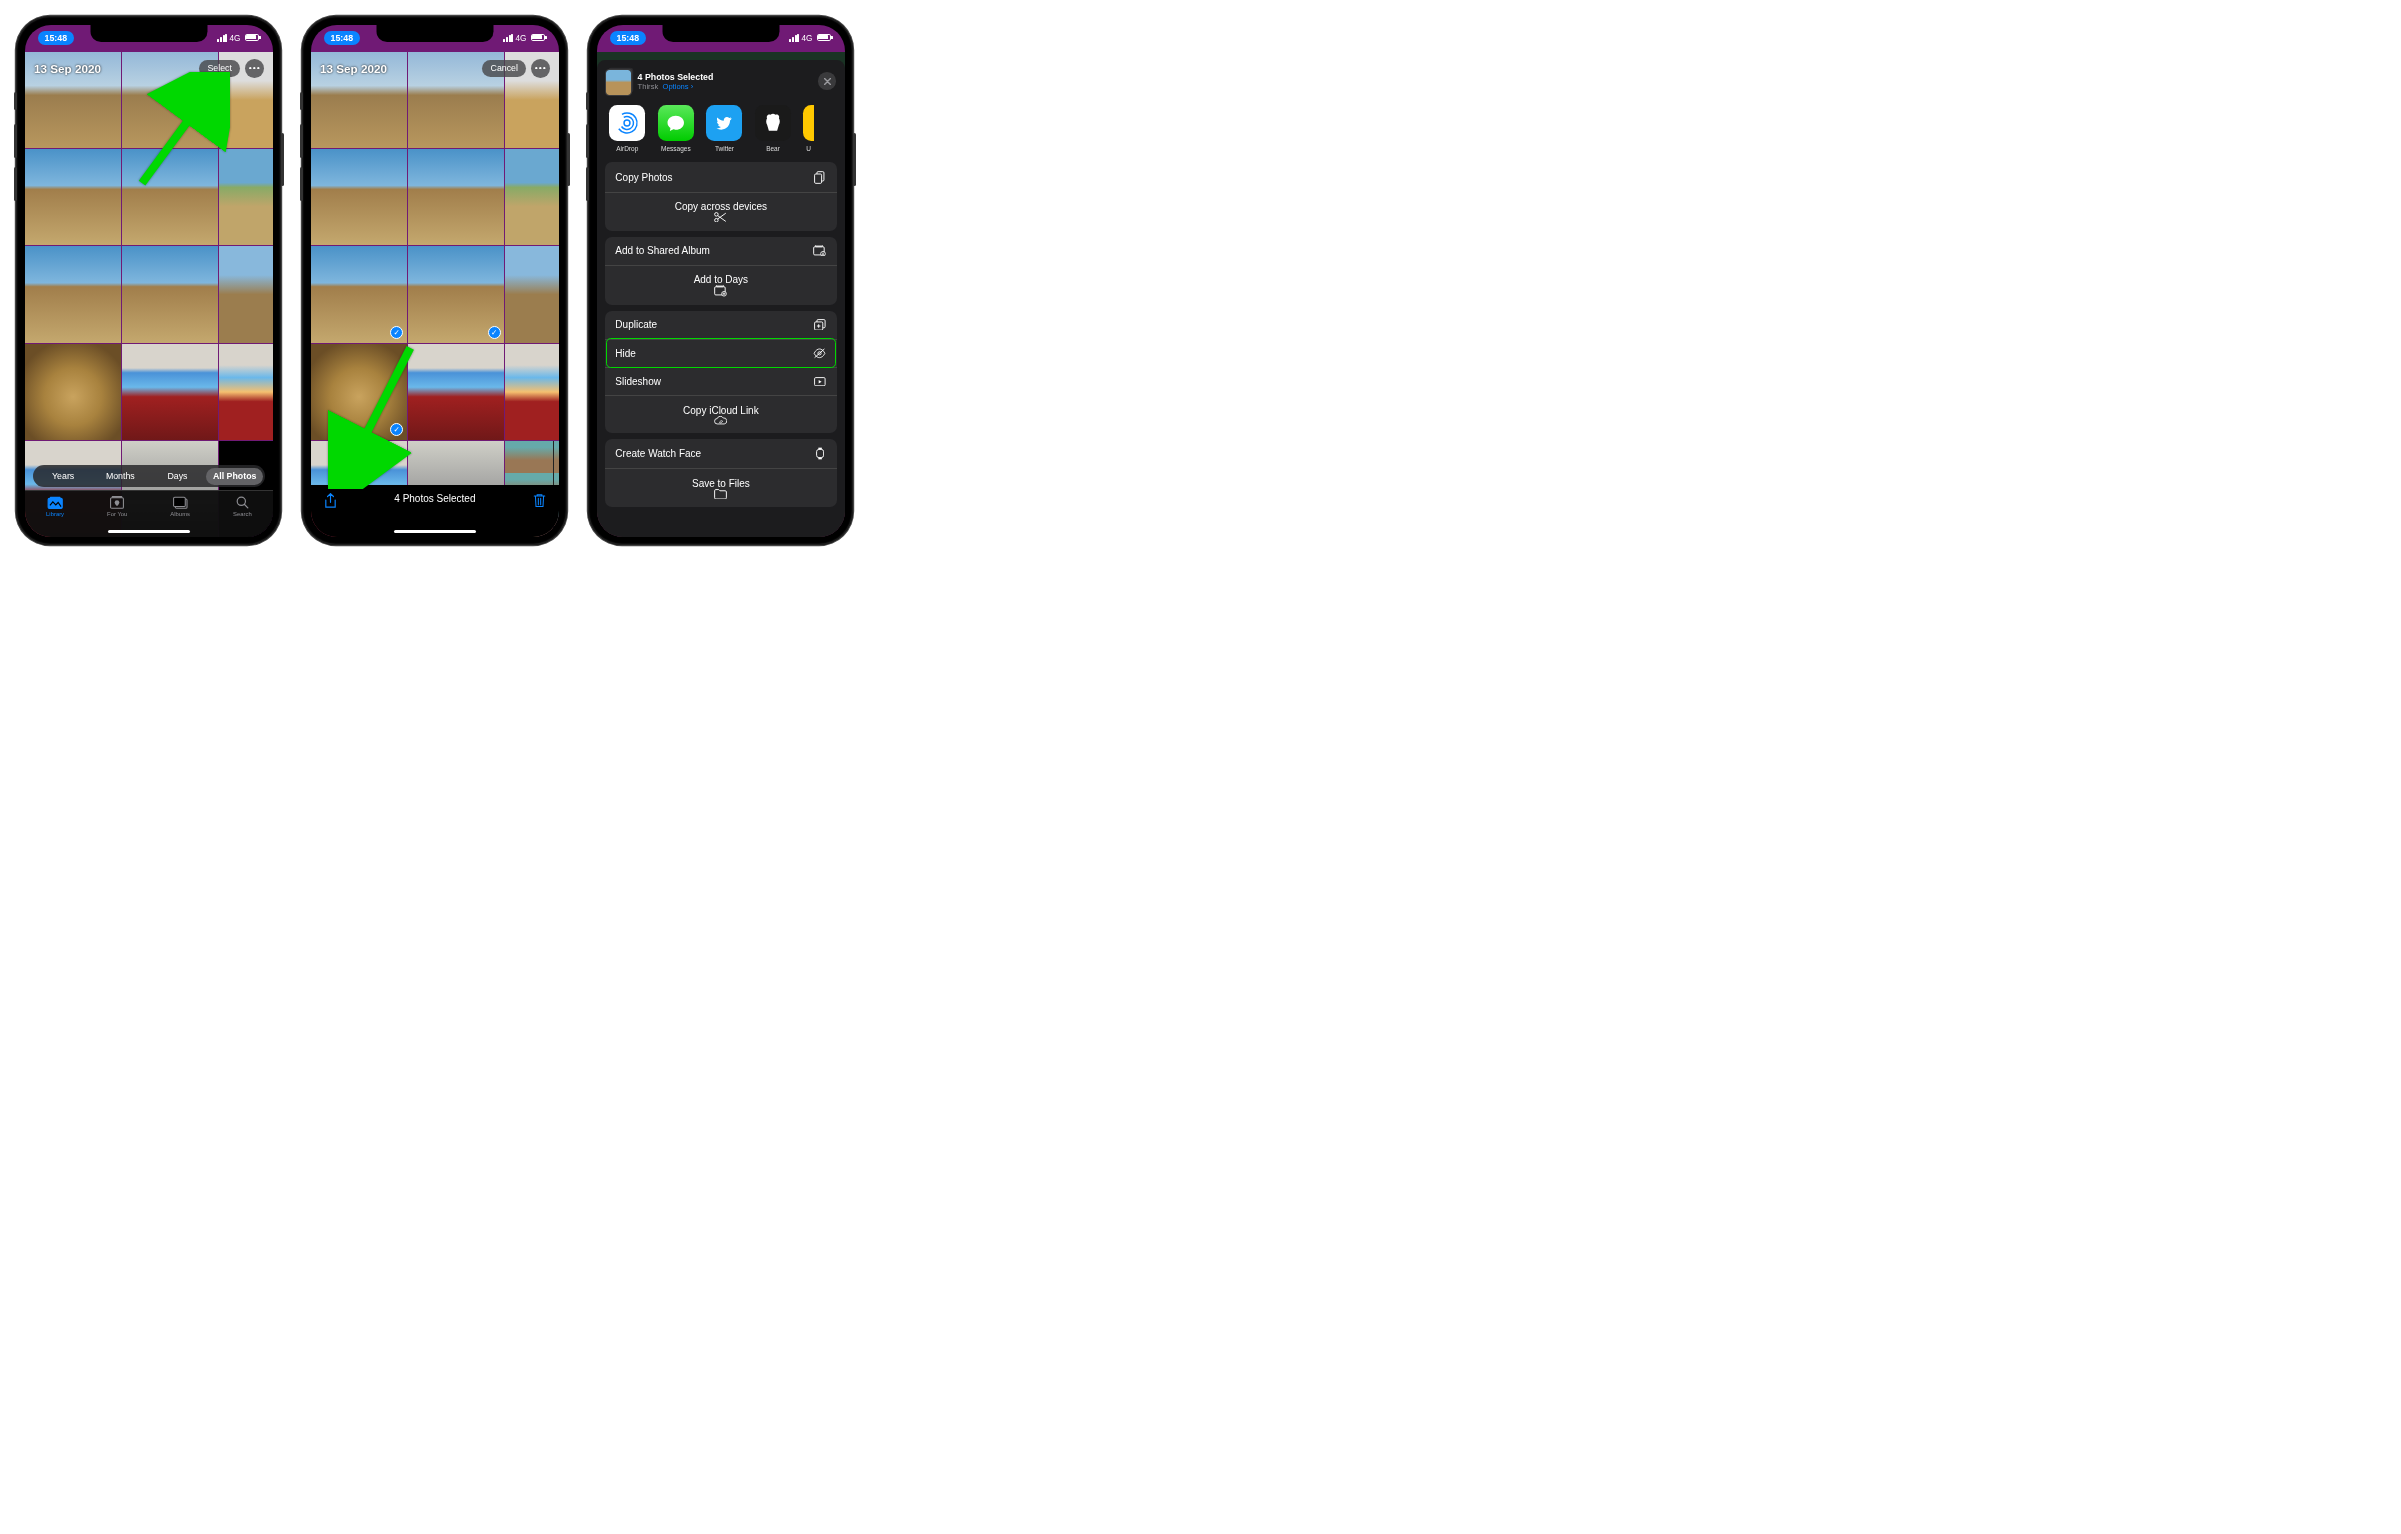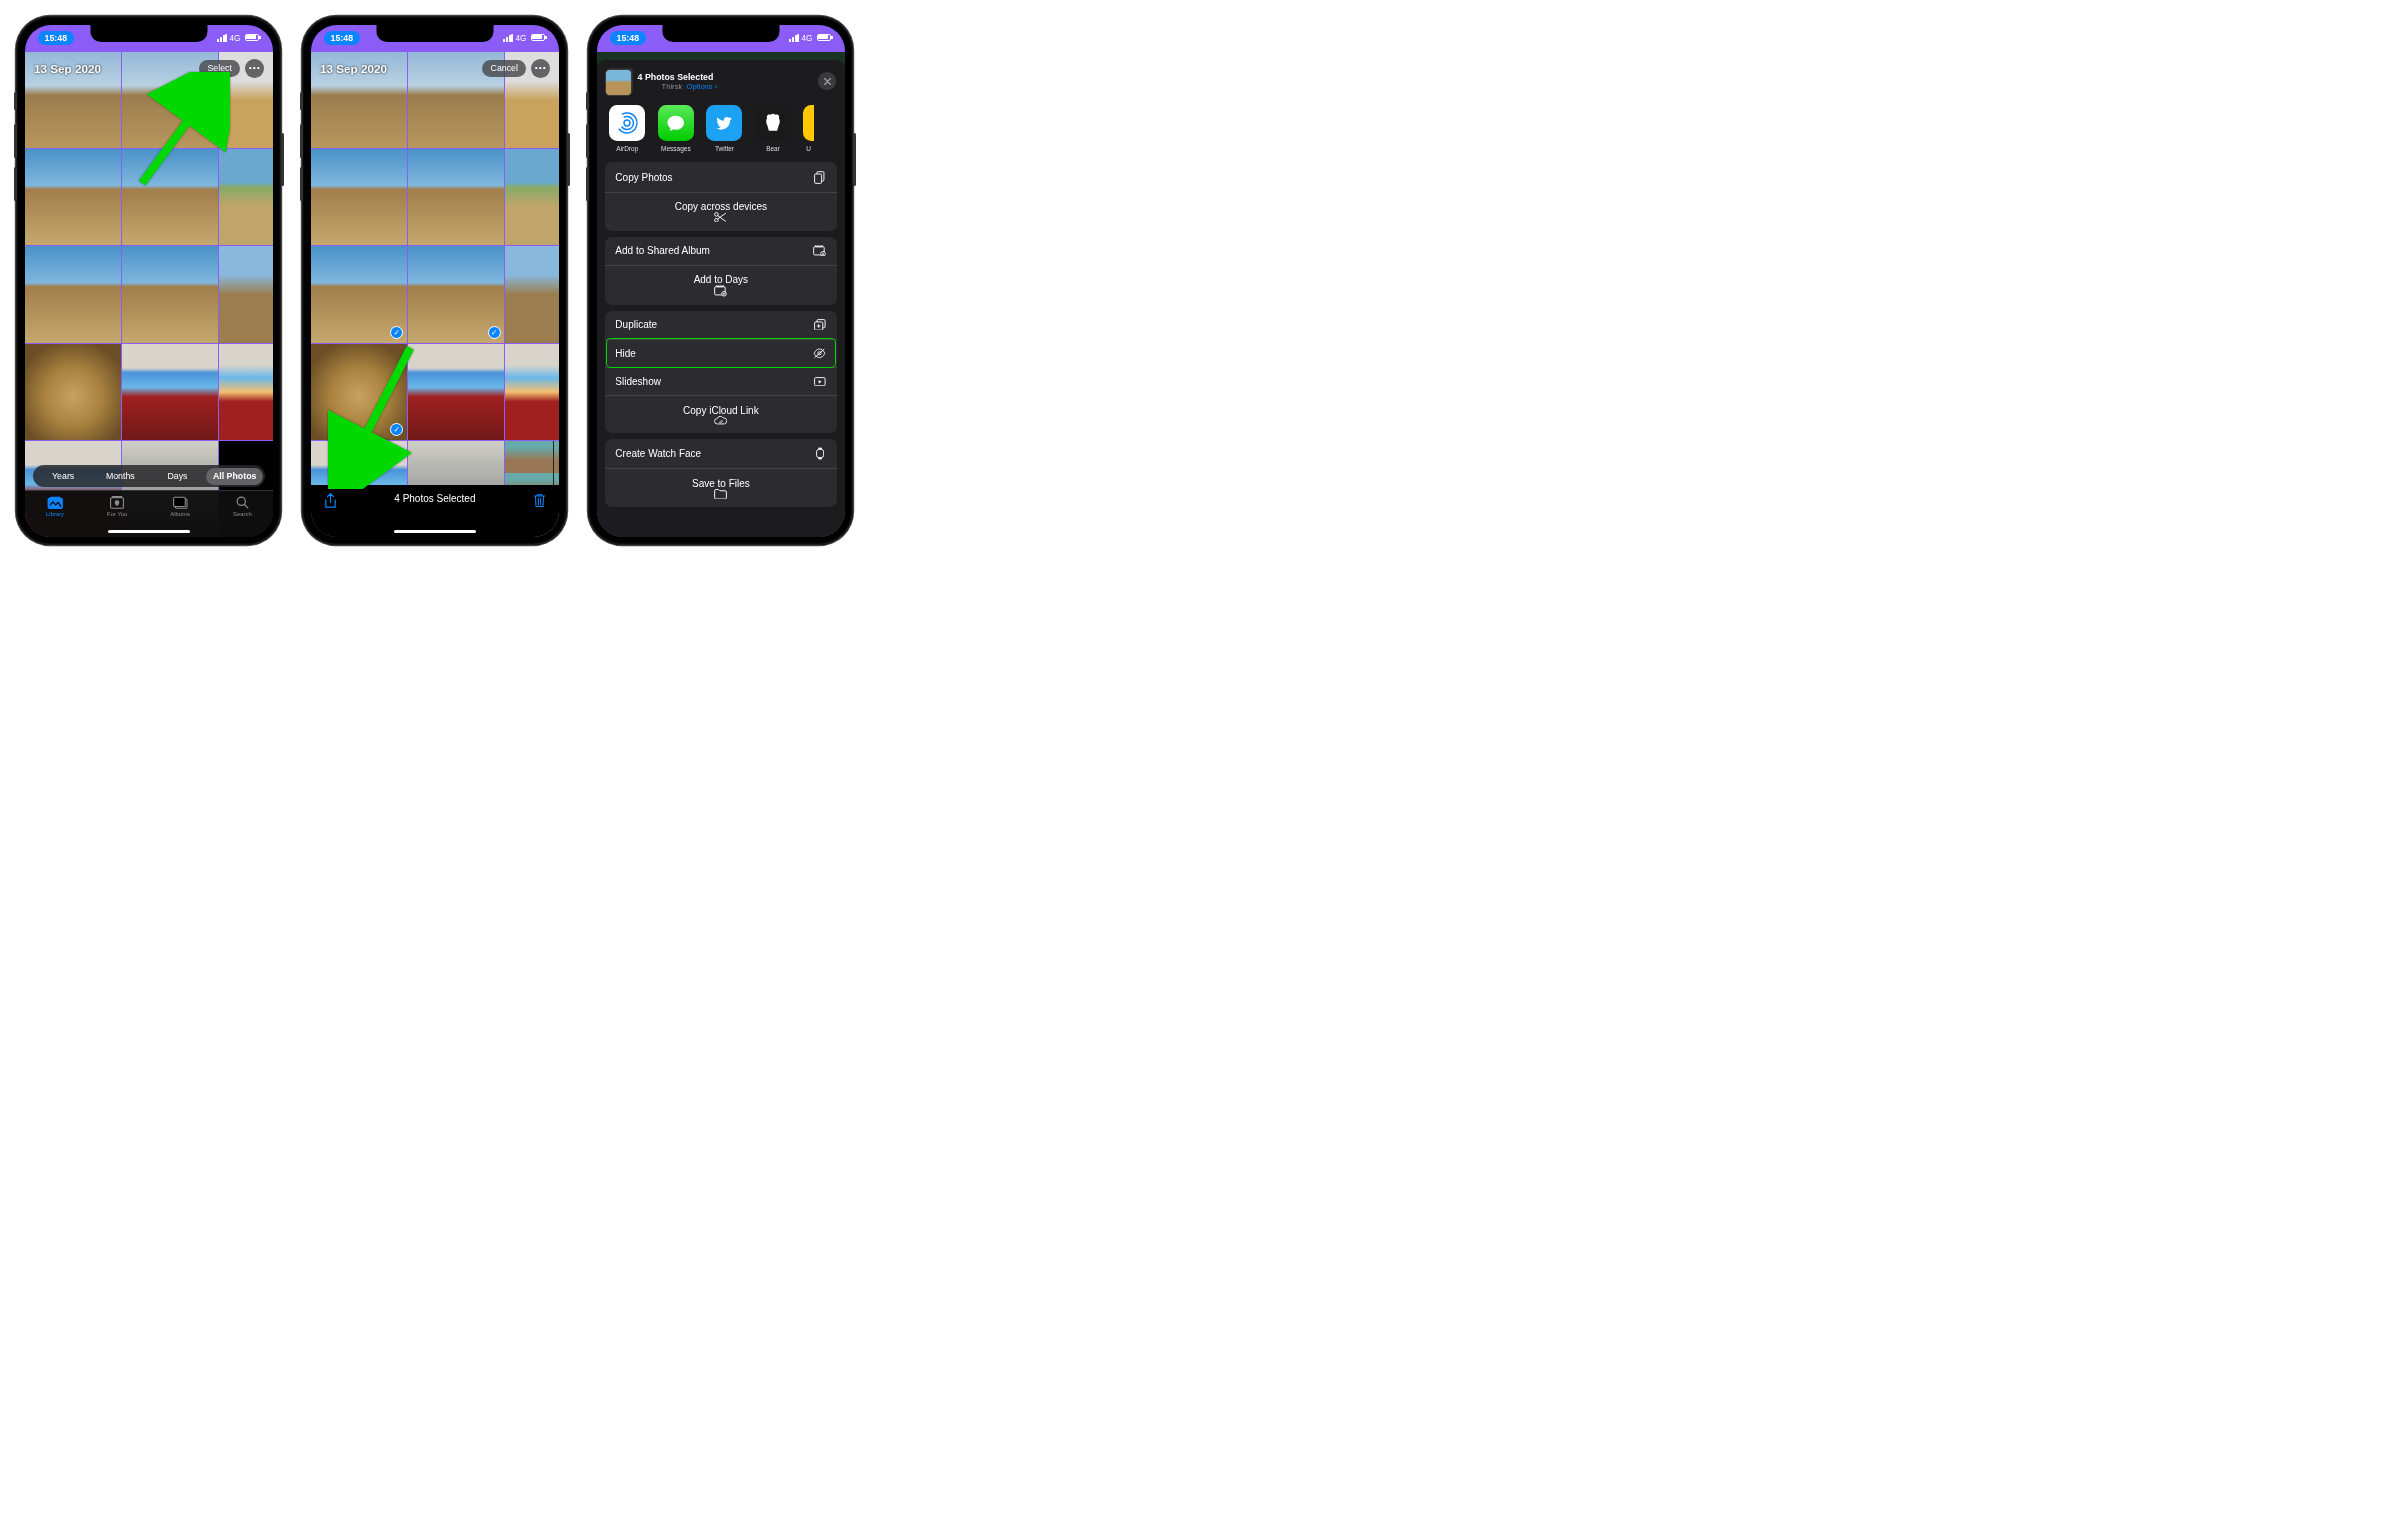"15:48" .screen { background: #8b5cf6 -> #701a75 }
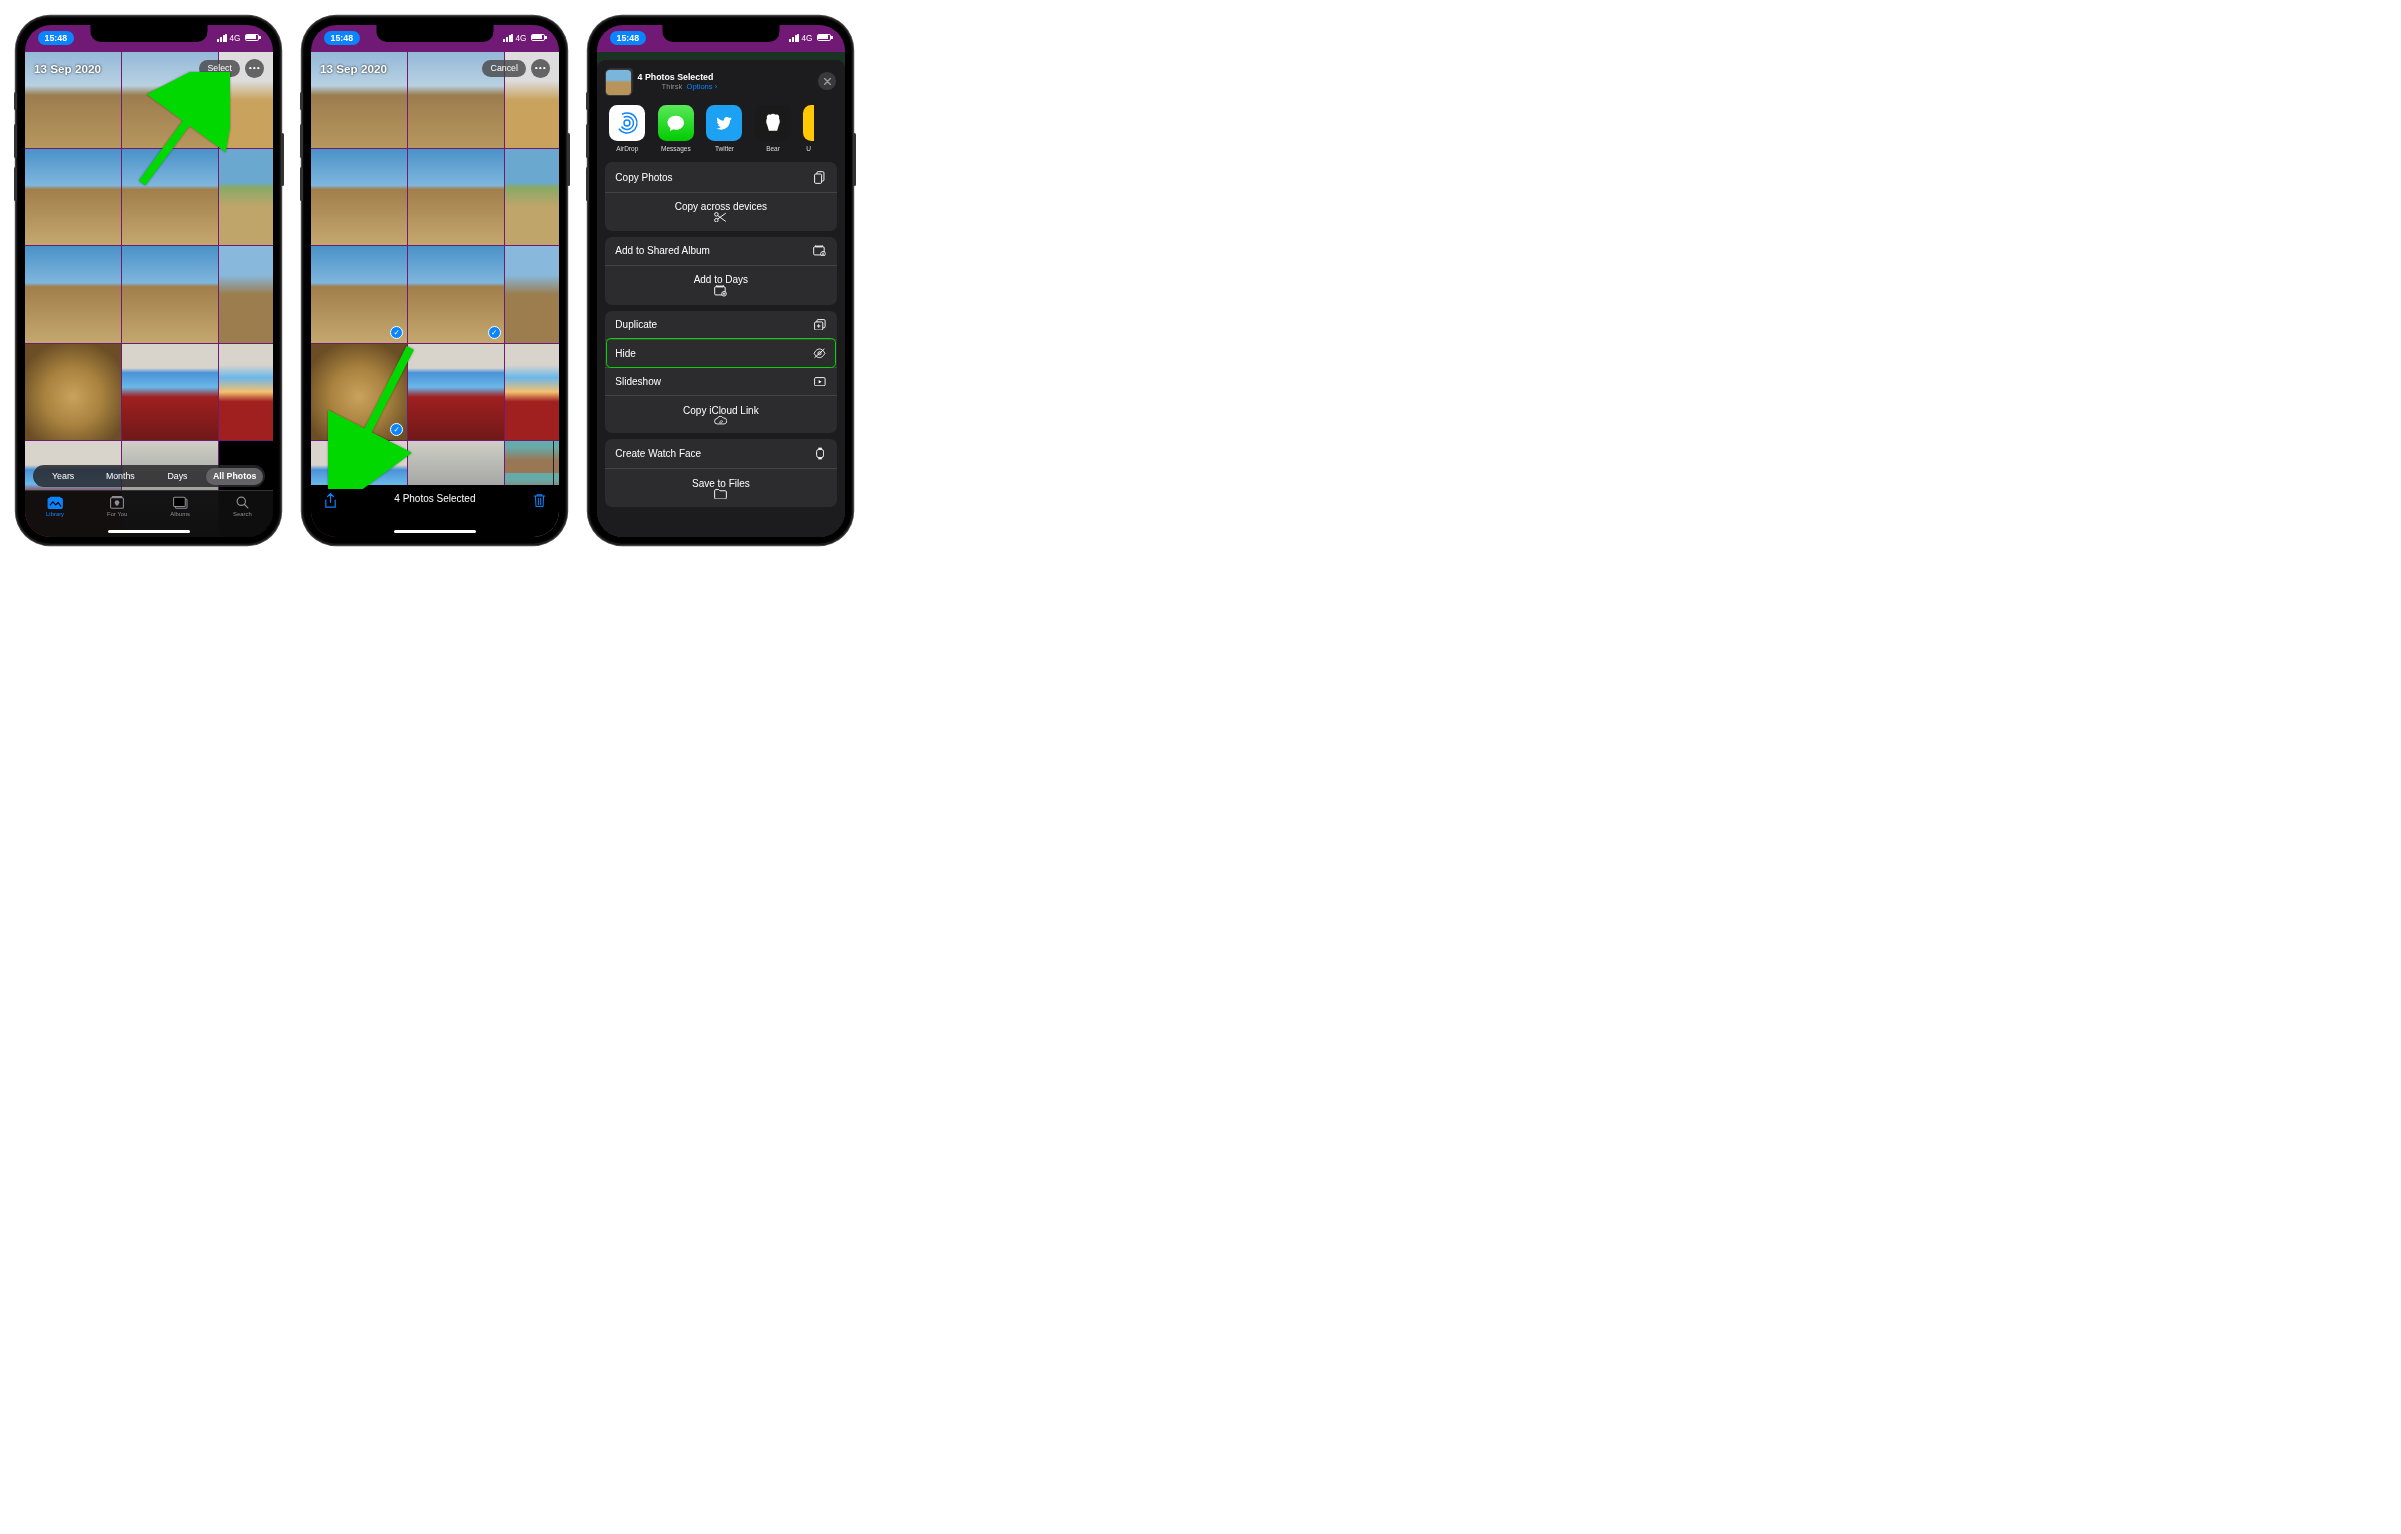"Thirsk Options ›" .sh-sub { margin-left: 24px -> none }
